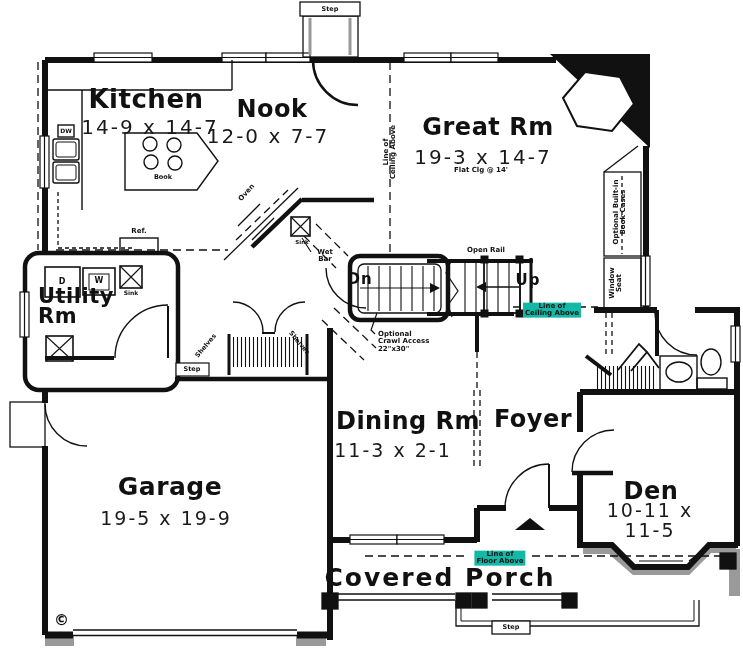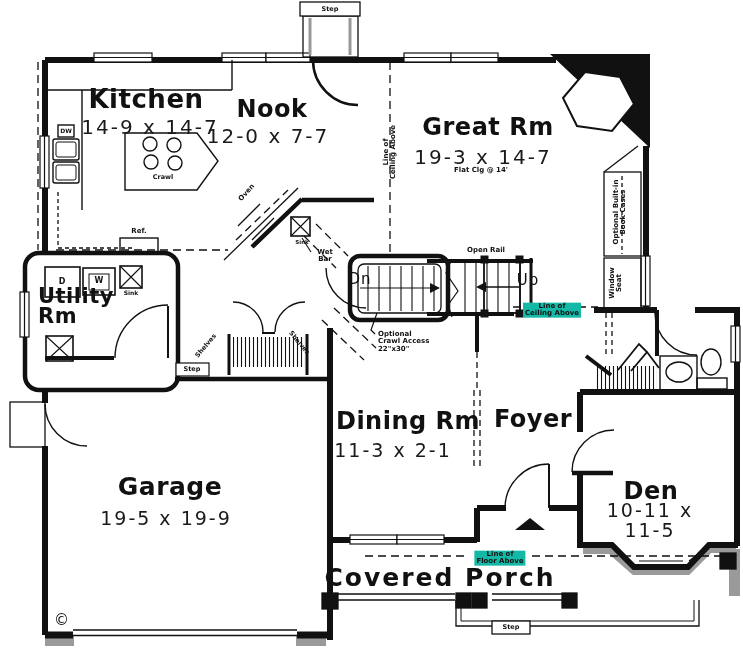"Crawl" span.lbl { text: Crawl -> Book }
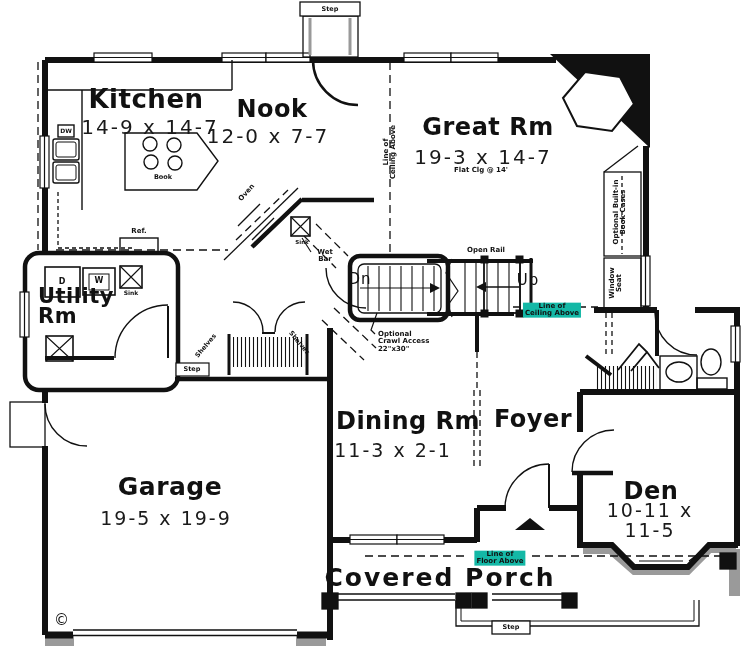"Dn" .hand { font-weight: 400 -> 700 }
